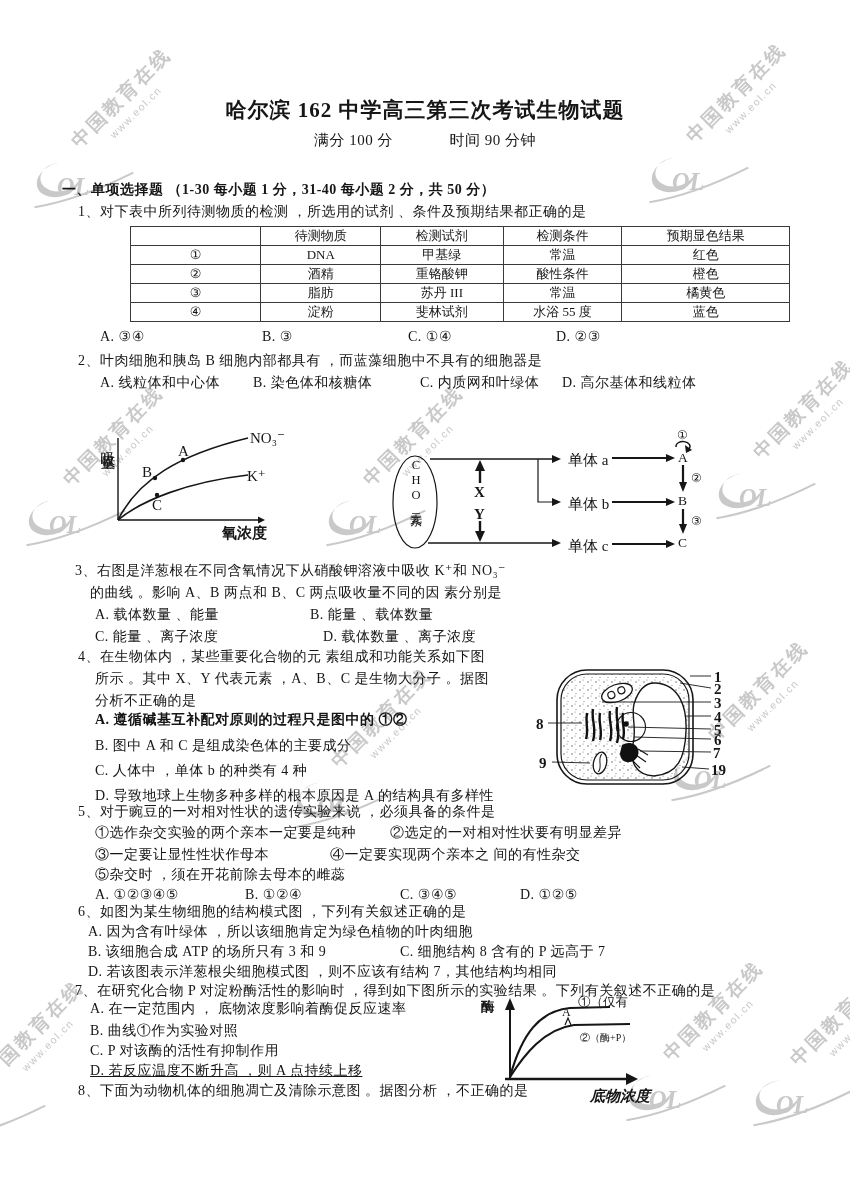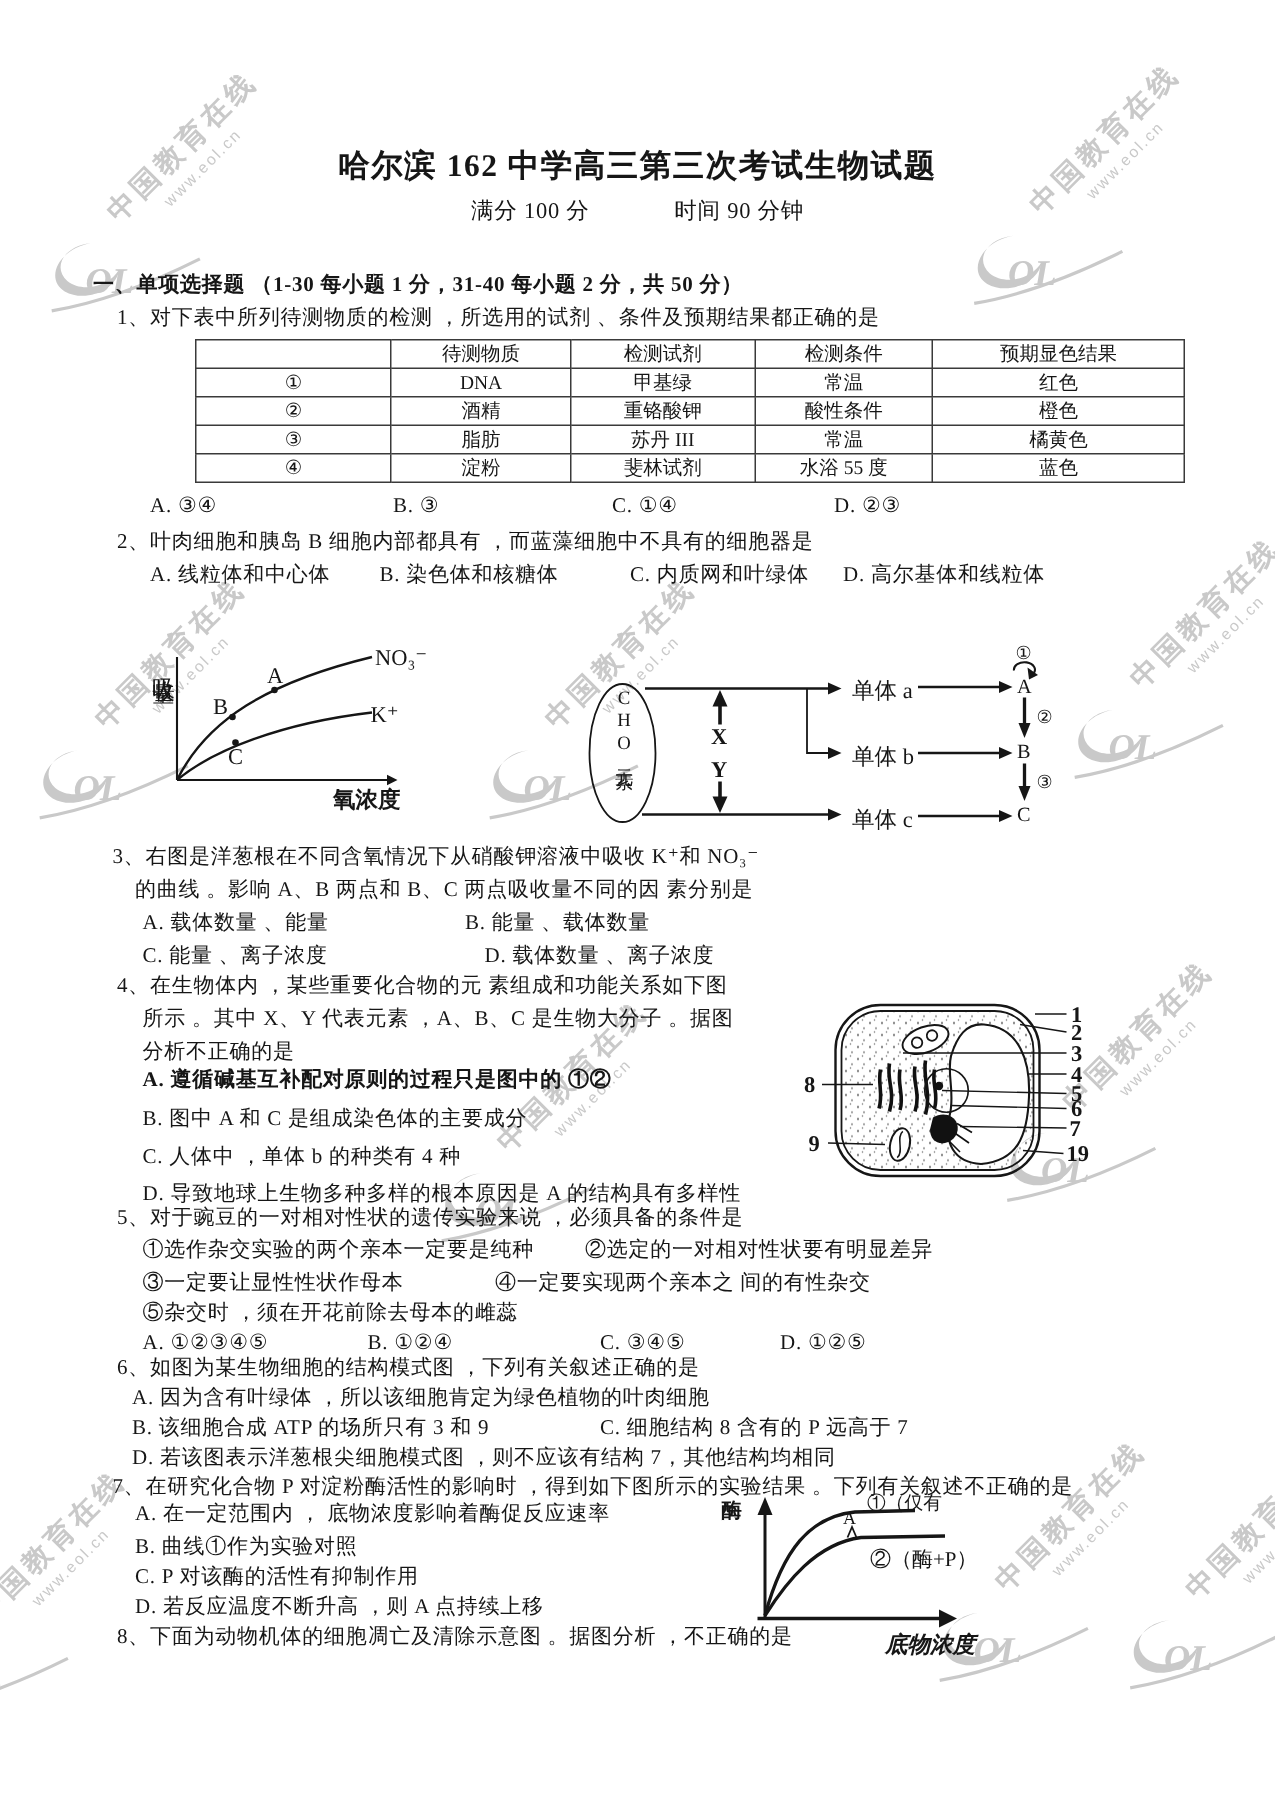"②（酶+P）" div.lbl { font-size: 14px -> 10px }
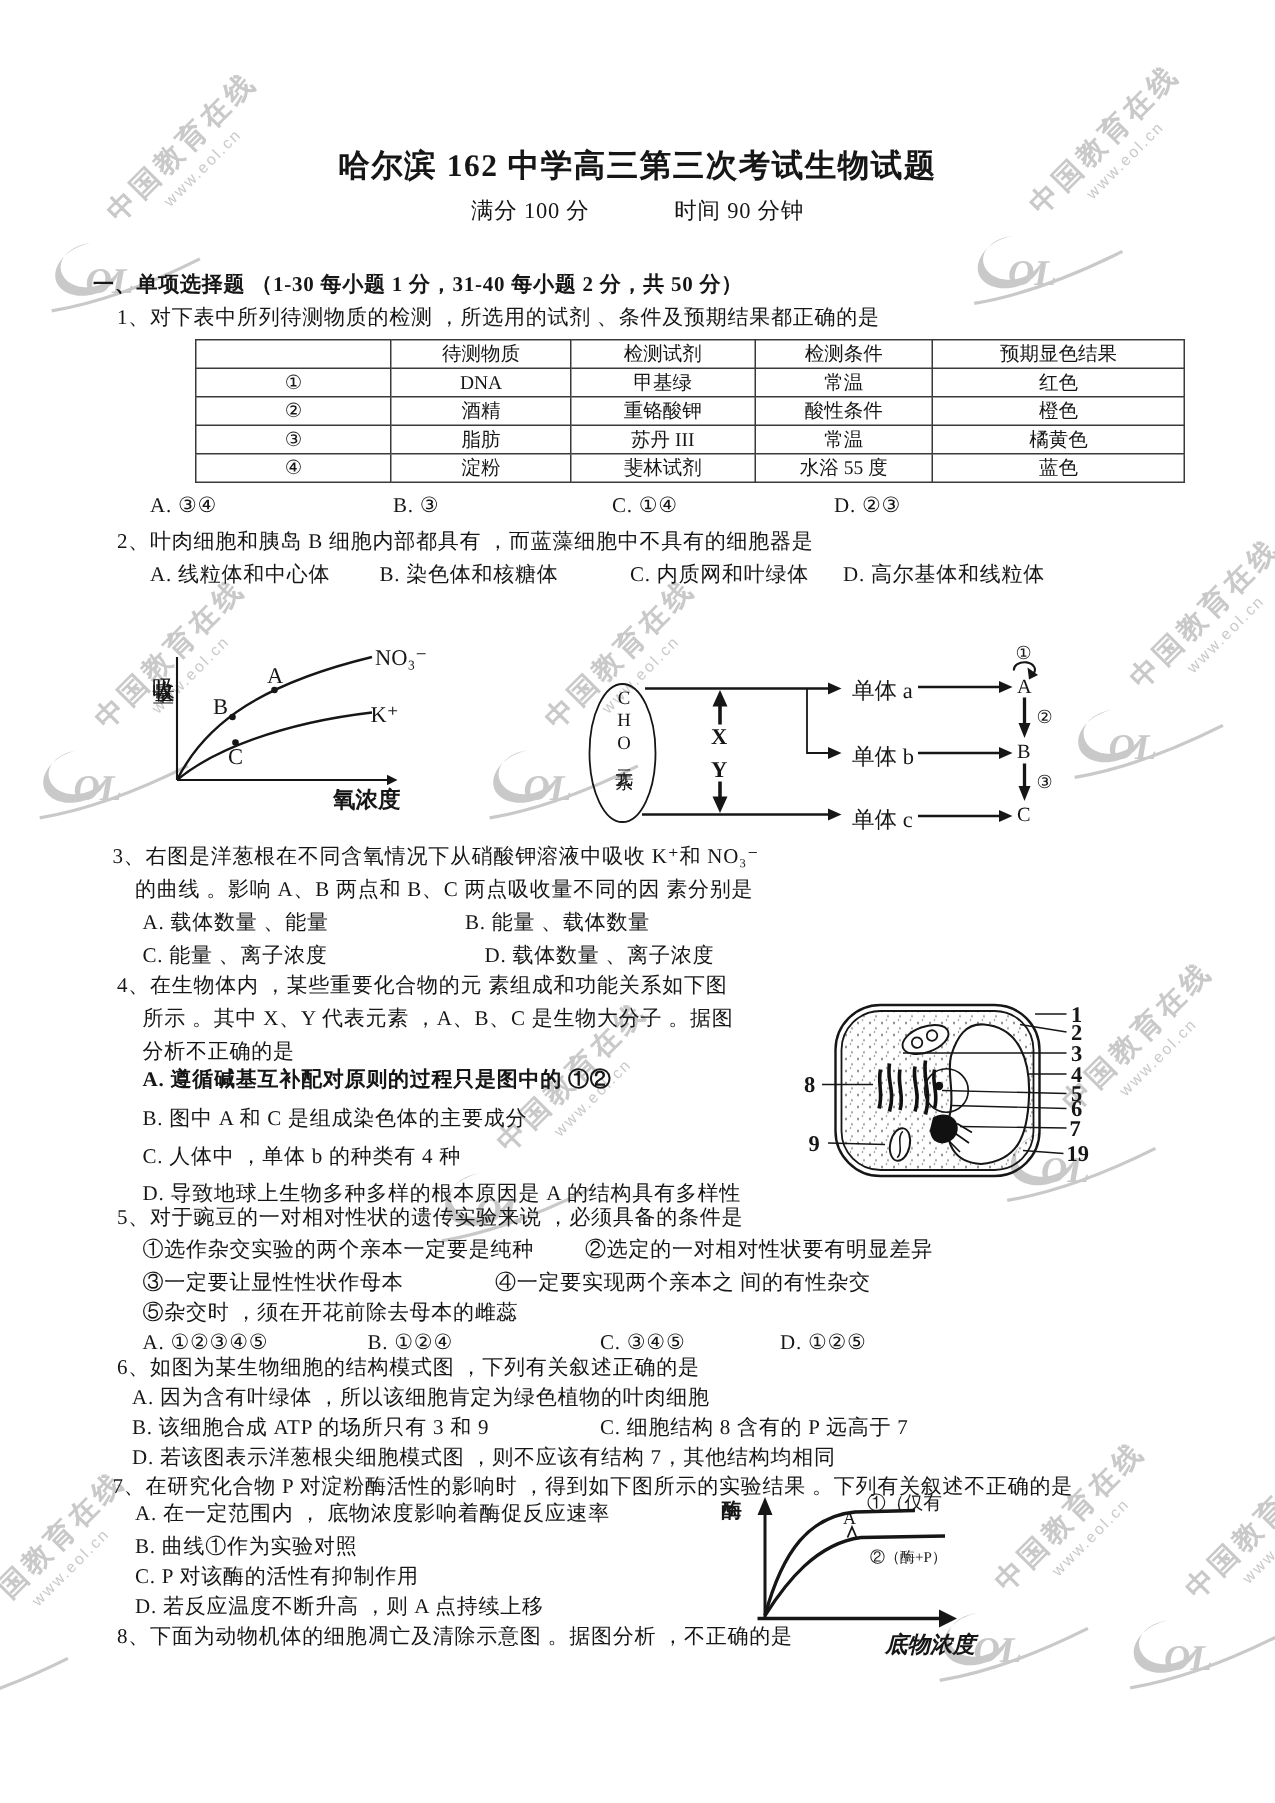"D. 若反应温度不断升高 ，则 A 点持续上移" div.t { text-decoration: none -> underline }
